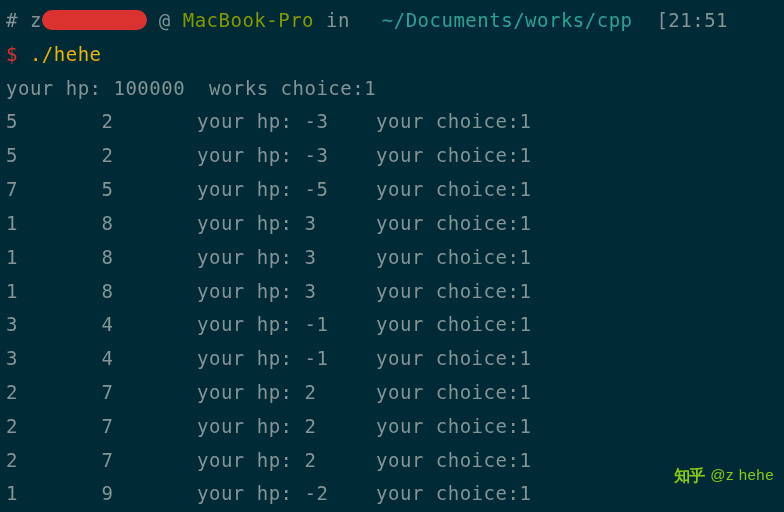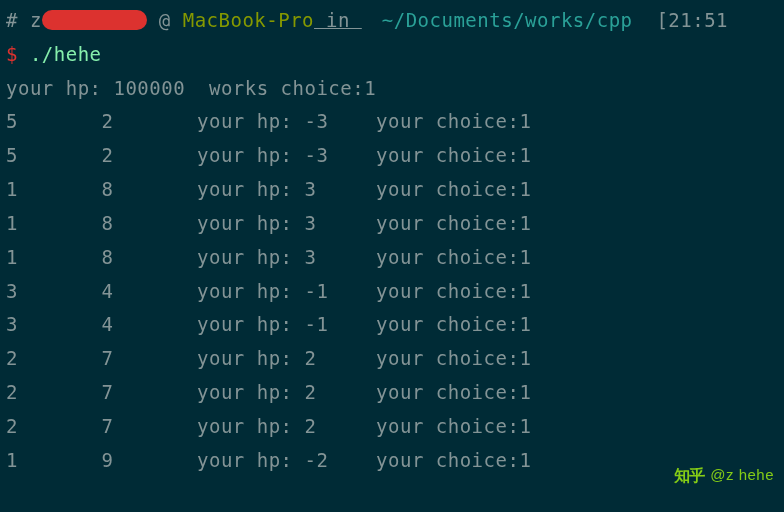"in" .in { text-decoration: underline -> none }
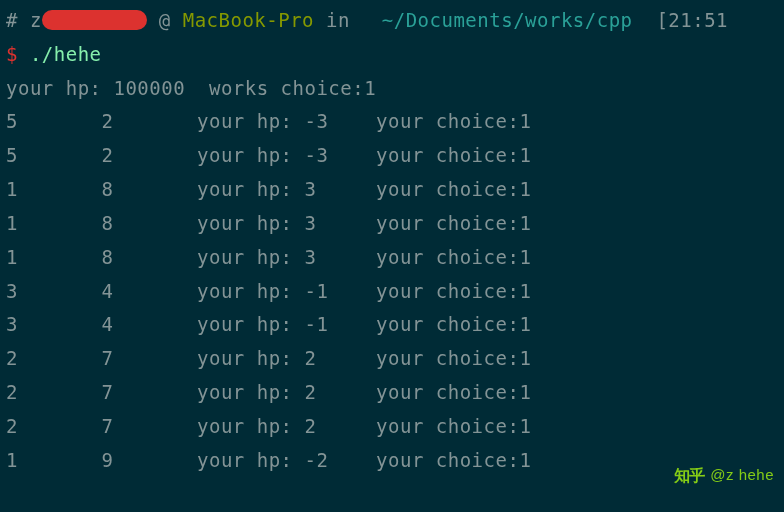"./hehe" .cmd { color: #86efac -> #eab308 }
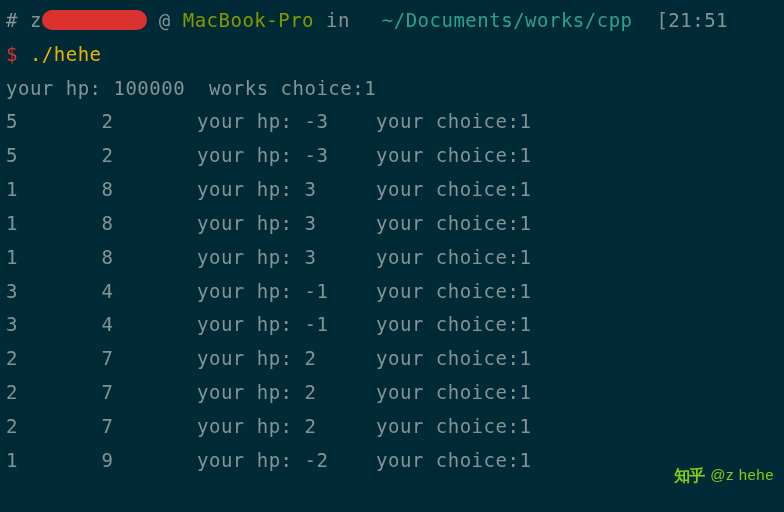"7 5 your hp: -5" div.out { html: none -> <div>7 5 your hp: -5 your choice:1</div> }
